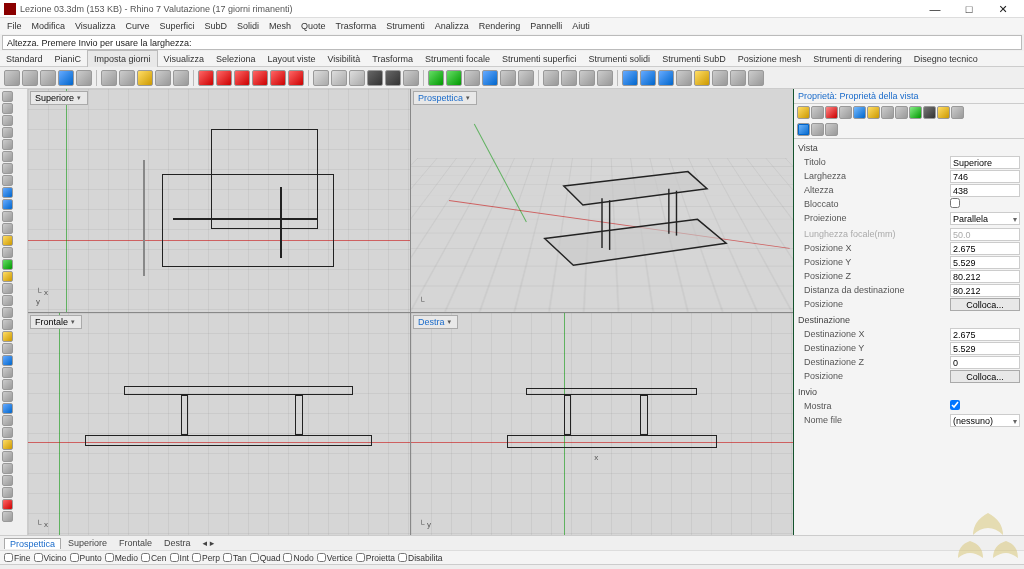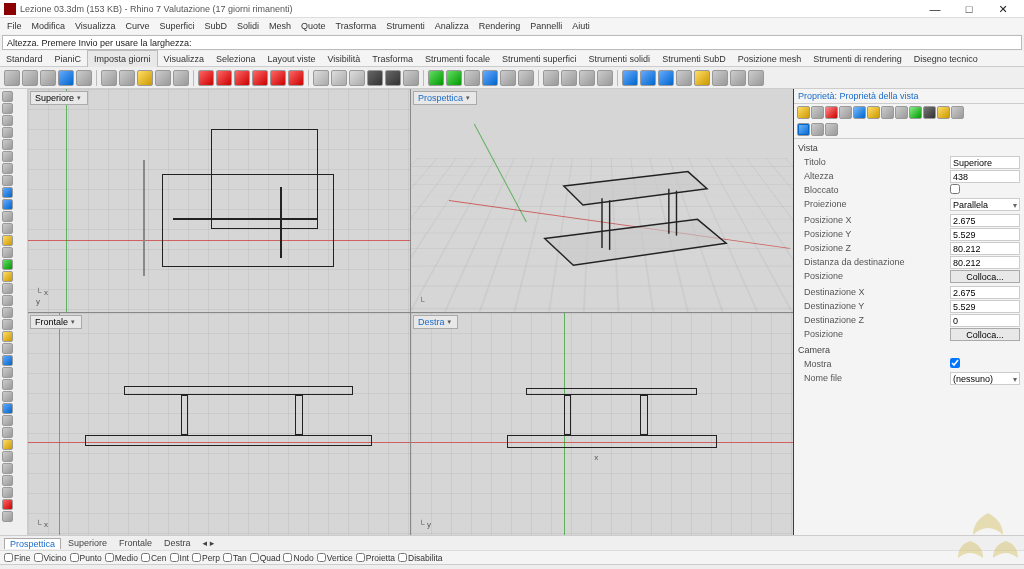"Larghezza" div.row { html: none -> <div> <div>Larghezza</div> <div>746</div> </div> }
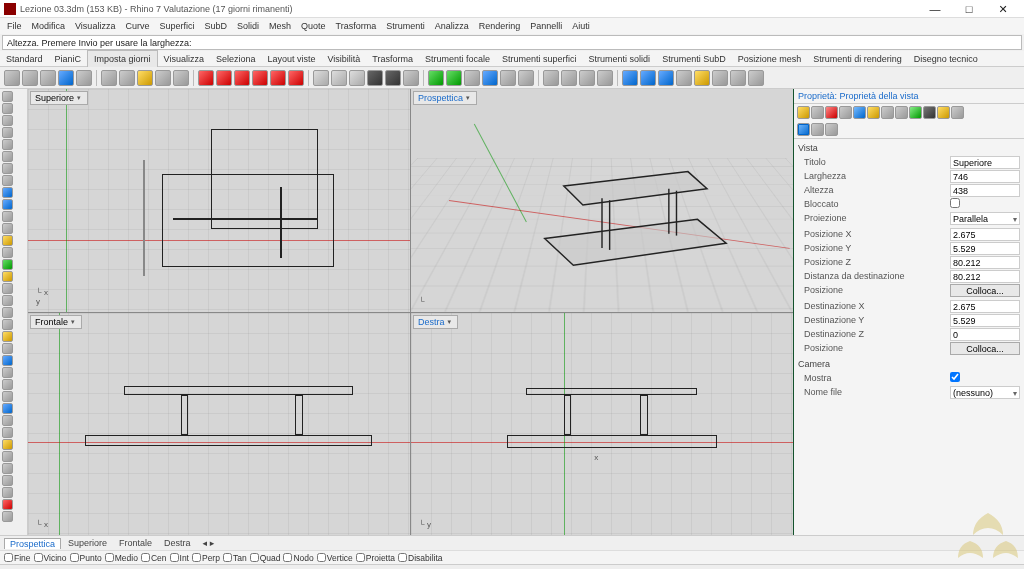"Lunghezza focale(mm)" div.row { html: none -> <div> <div>Lunghezza focale(mm)</div> <div>50.0</div> </div> }
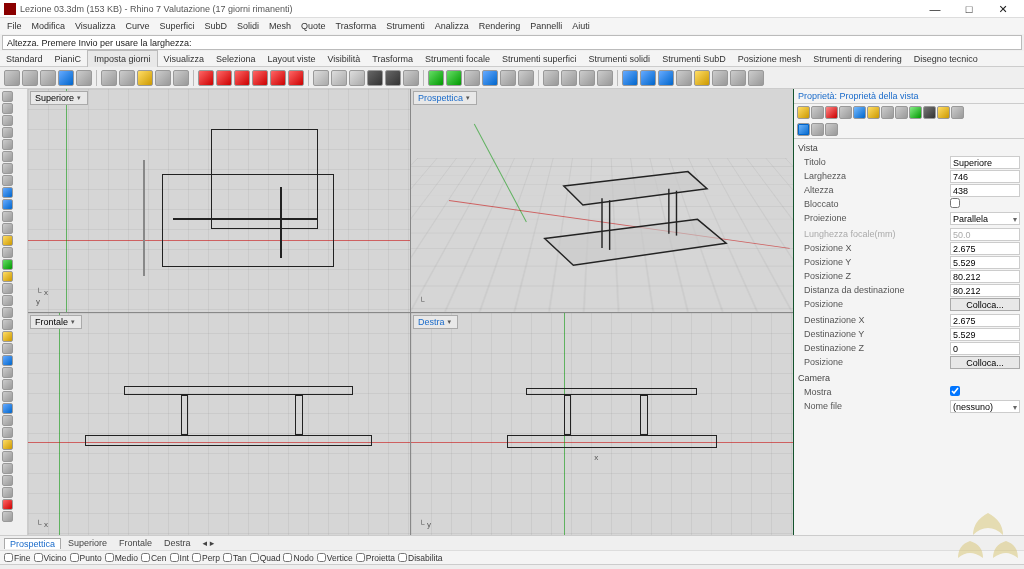"Destinazione" div.grp-h { html: none -> <div>Destinazione</div> }
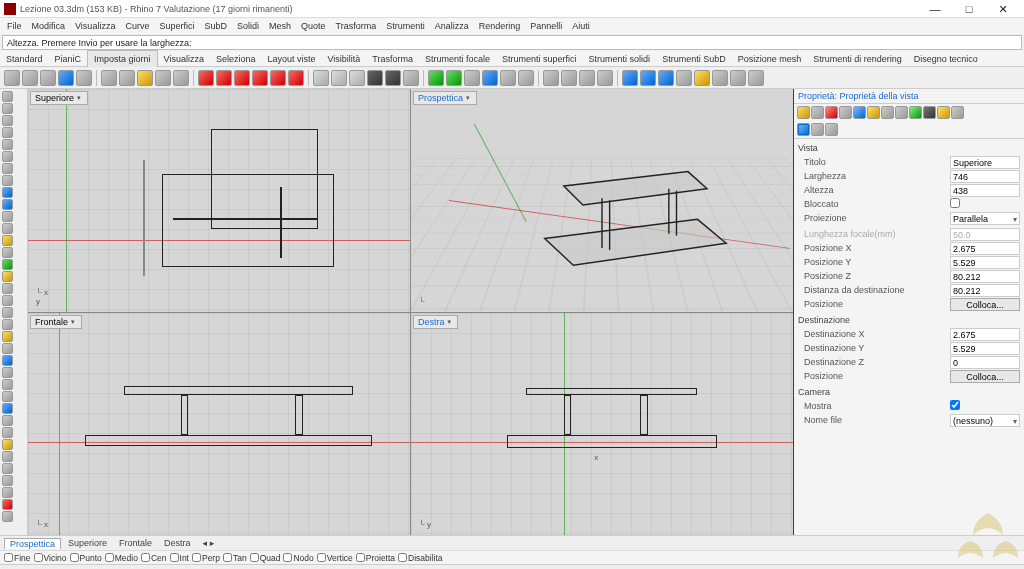"Camera" div.grp-h { text: Camera -> Invio }
